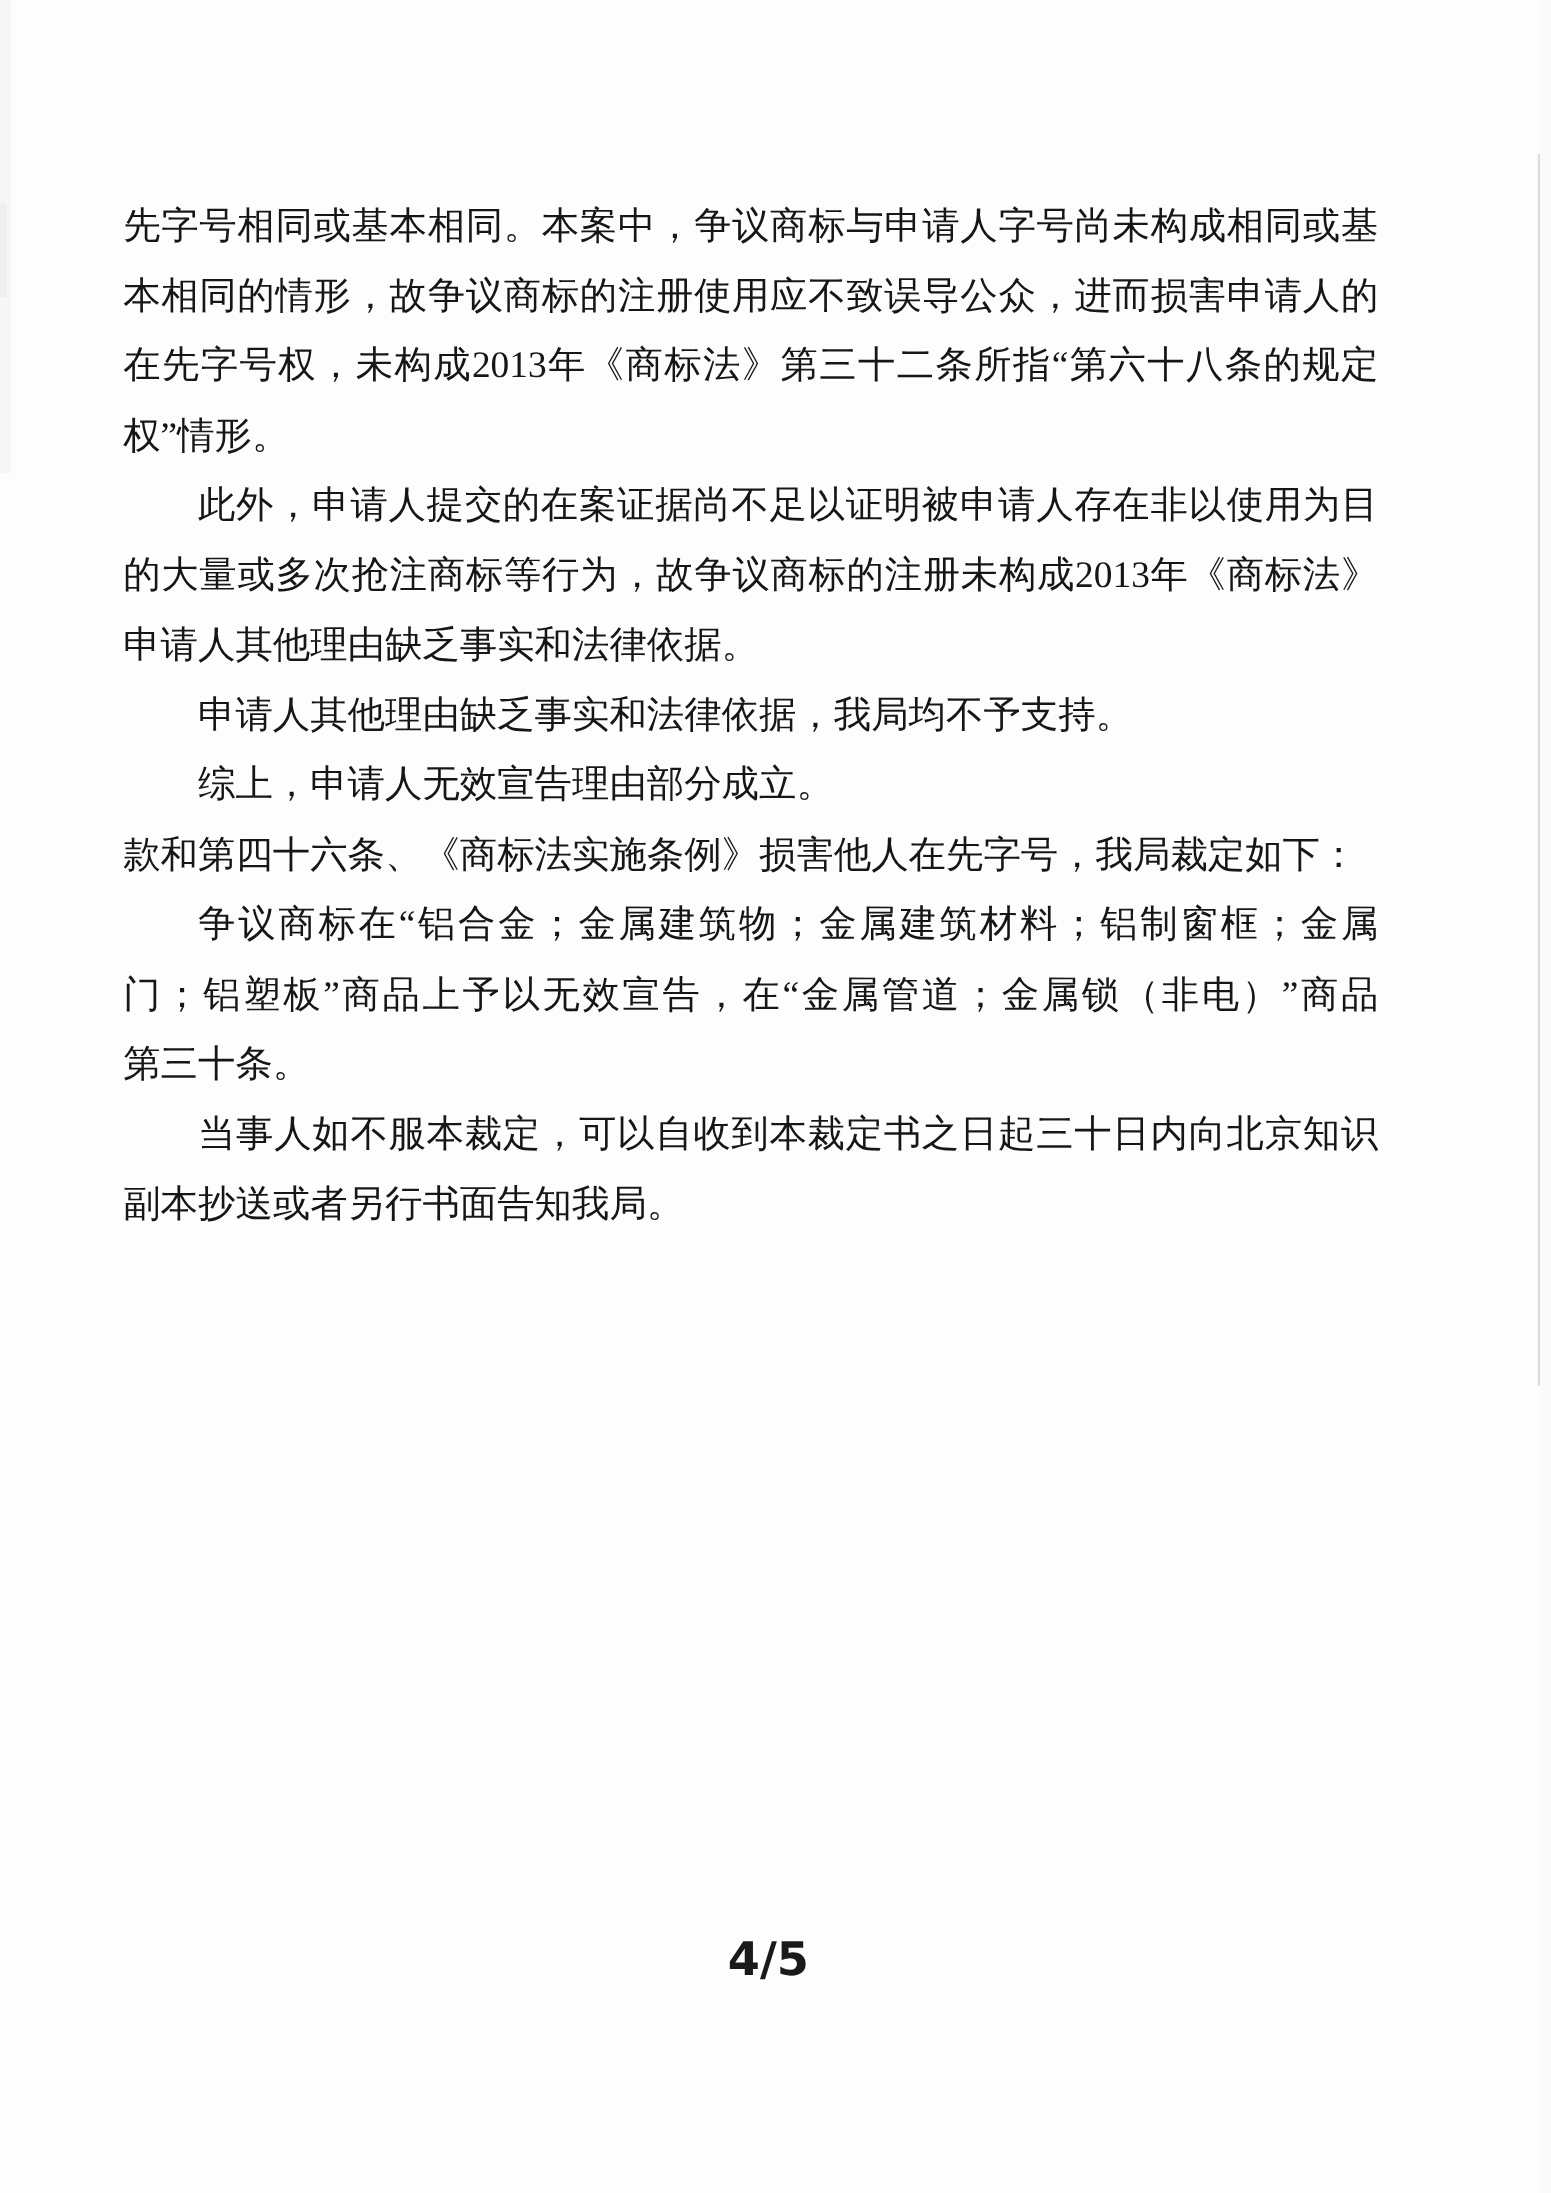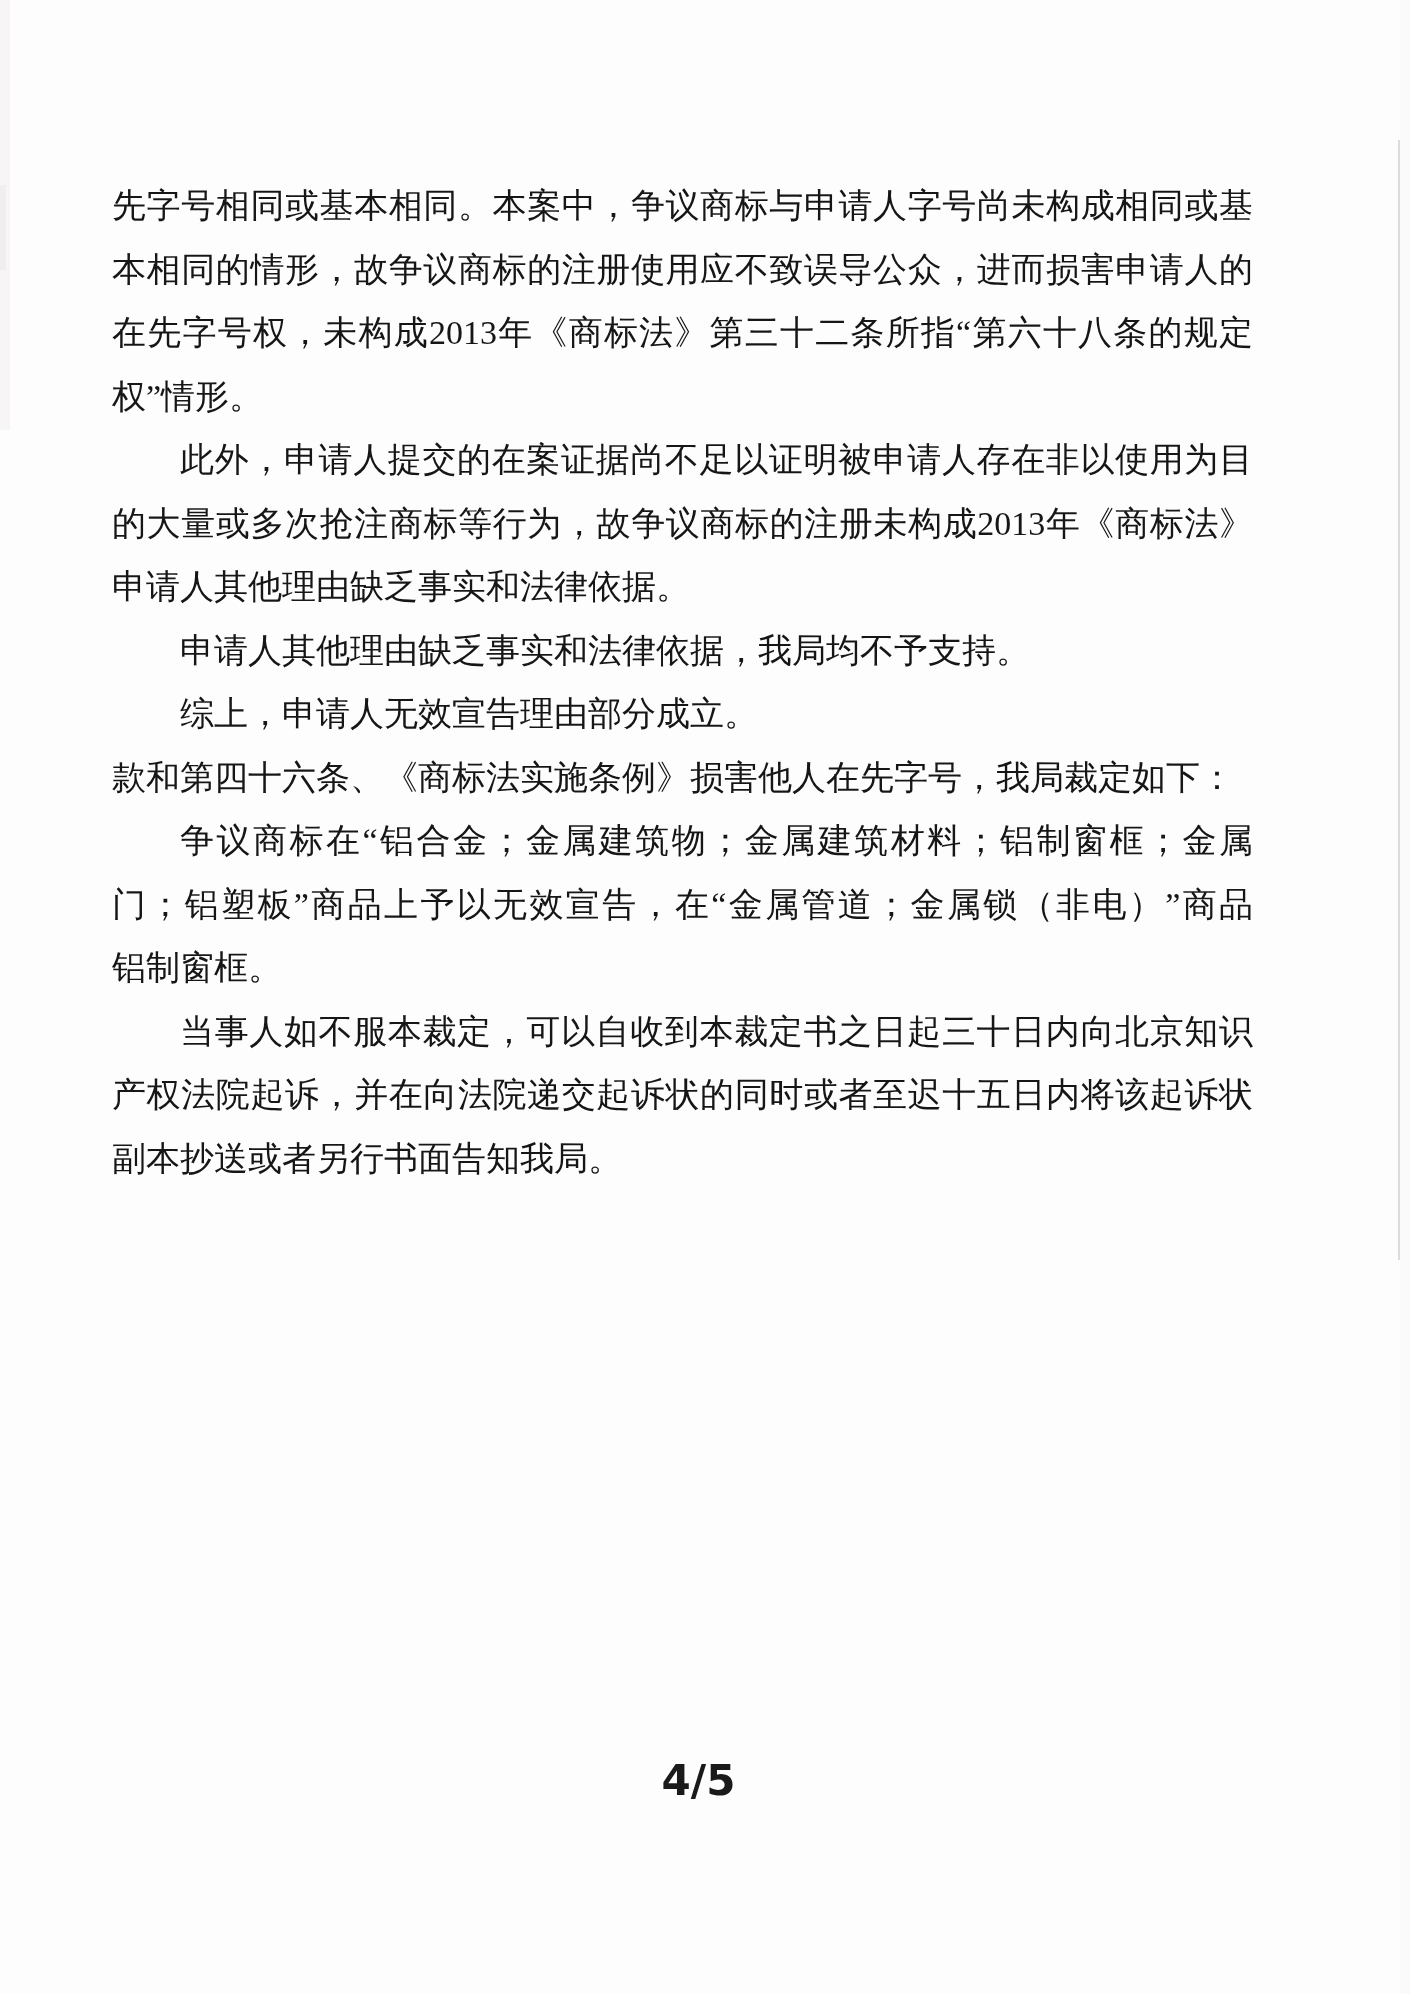"铝制窗框。" div.ln { text: 铝制窗框 -> 第三十条 }
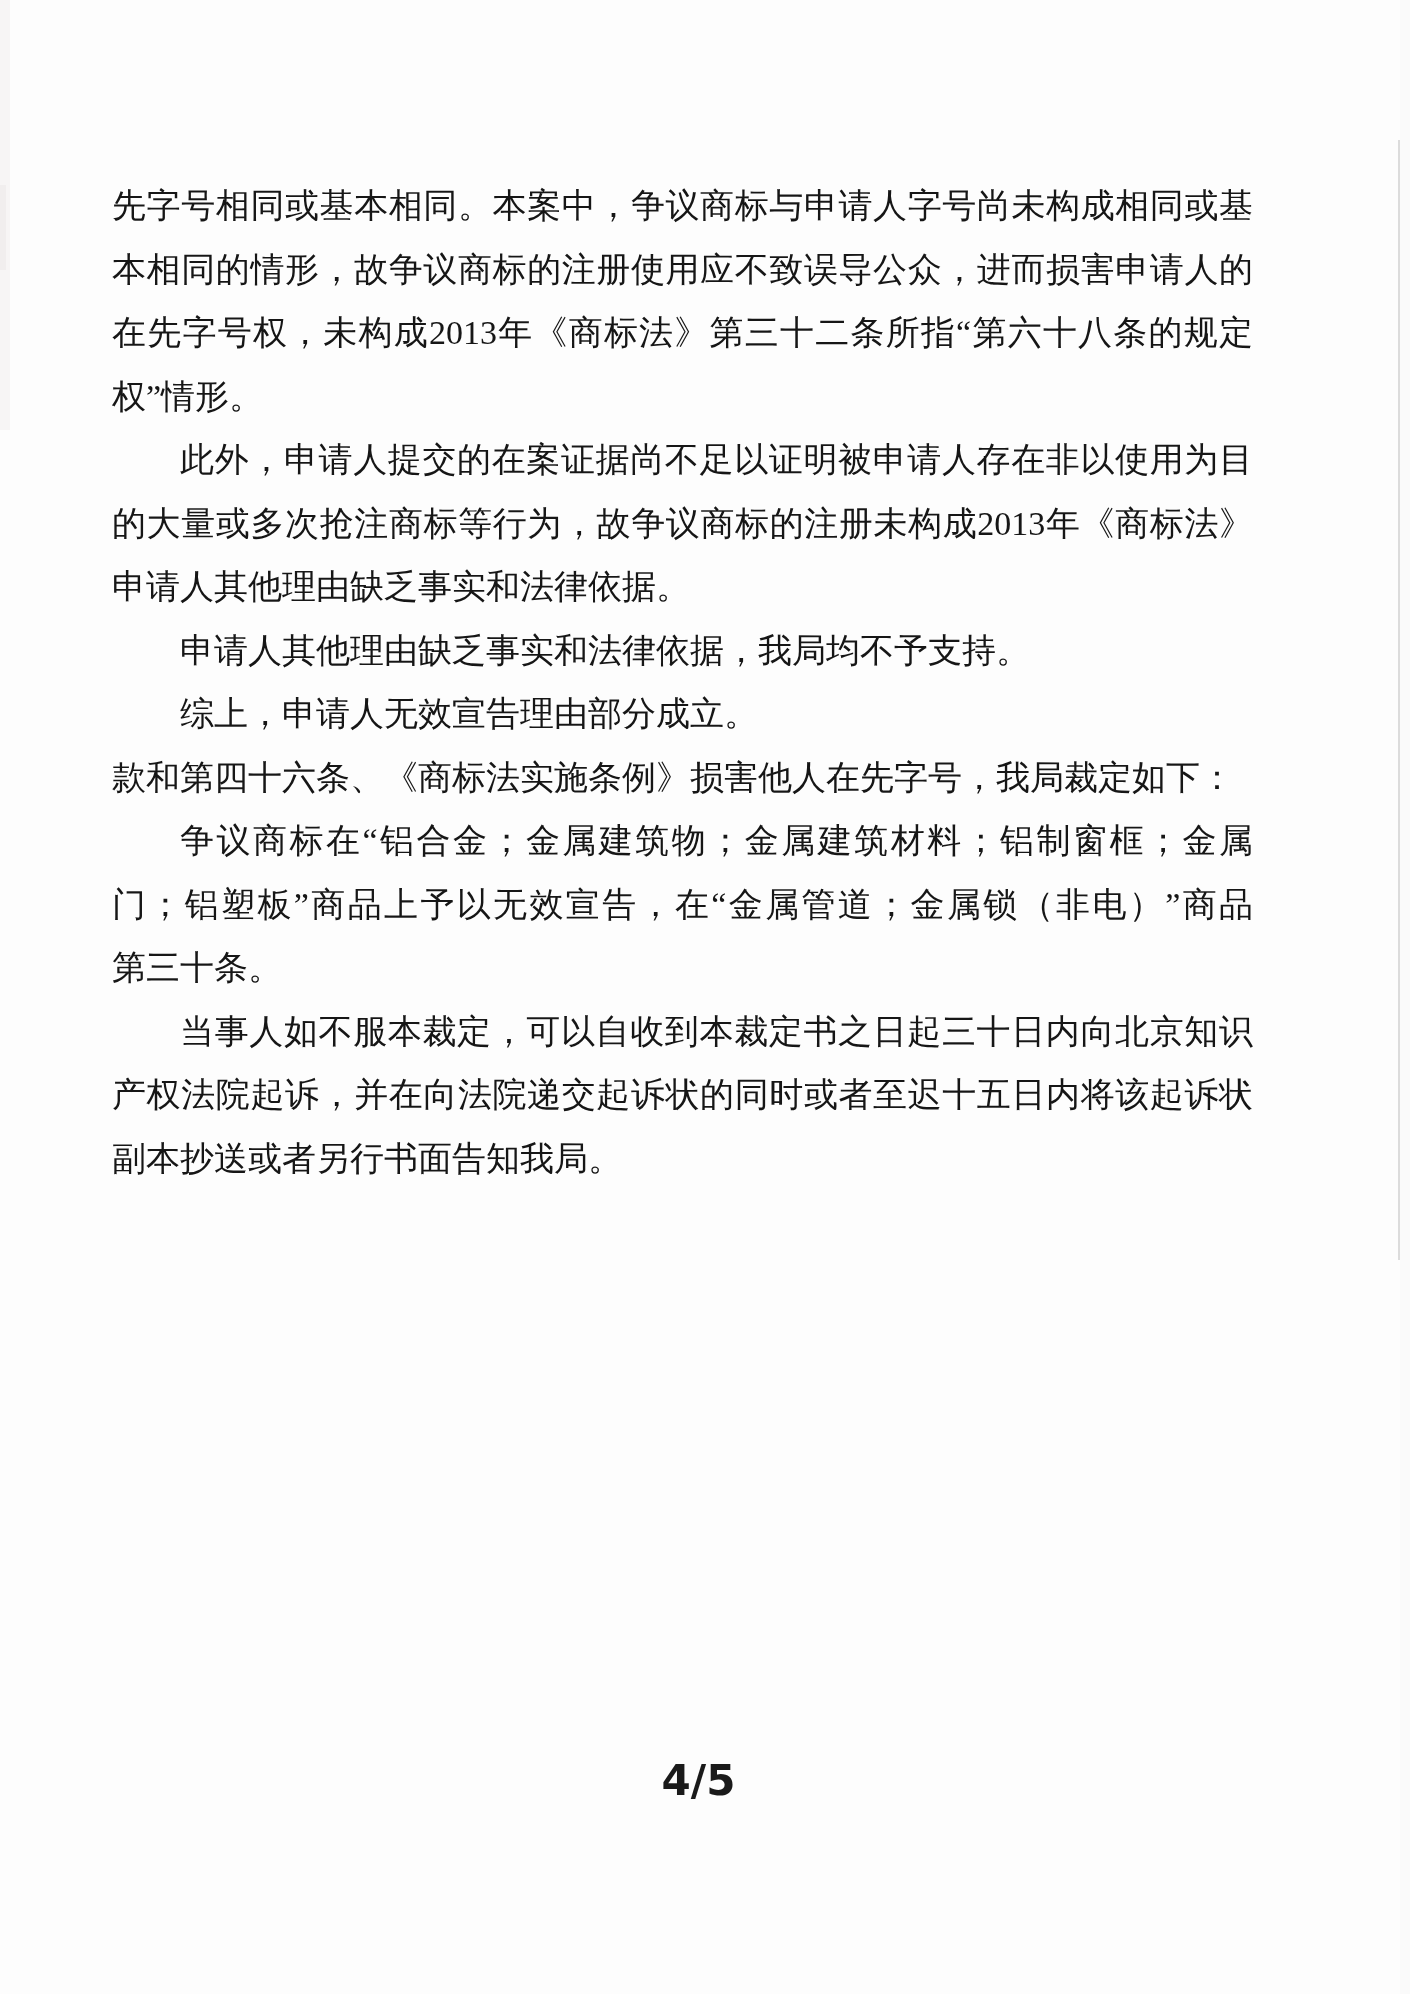"产权法院起诉，并在向法院递交起诉状的同时或者至迟十五日内将该起诉状" div.ln { html: <div>产权法院起诉，并在向法院递交起诉状的同时或者至迟十五日内将该起诉状</div> -> none }
